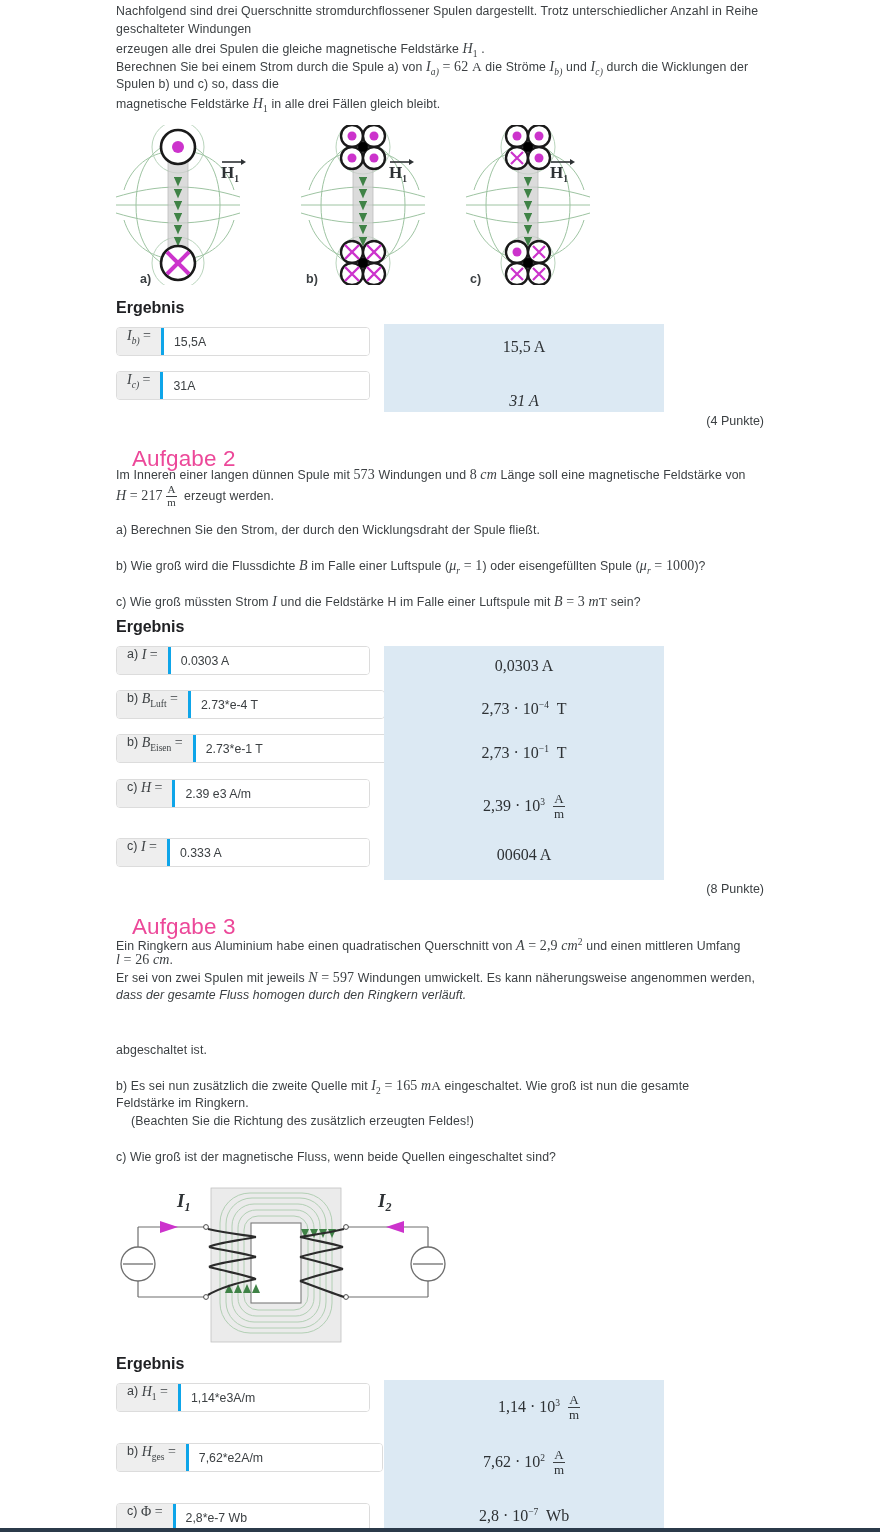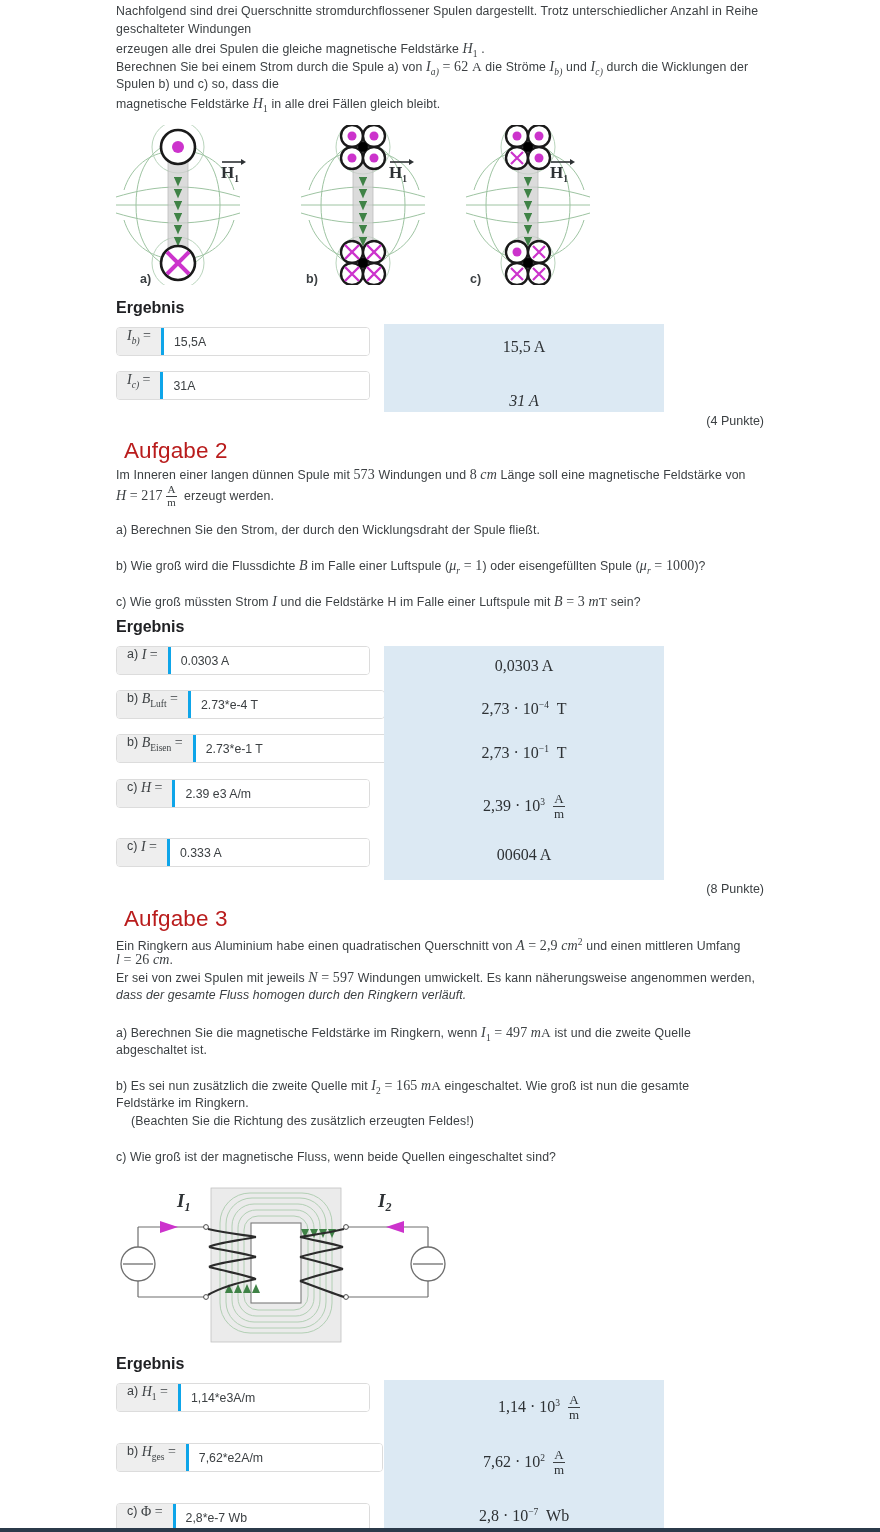"Aufgabe 2" h2.title { color: #b91c1c -> #ec4899; margin: 8px -> 16px }
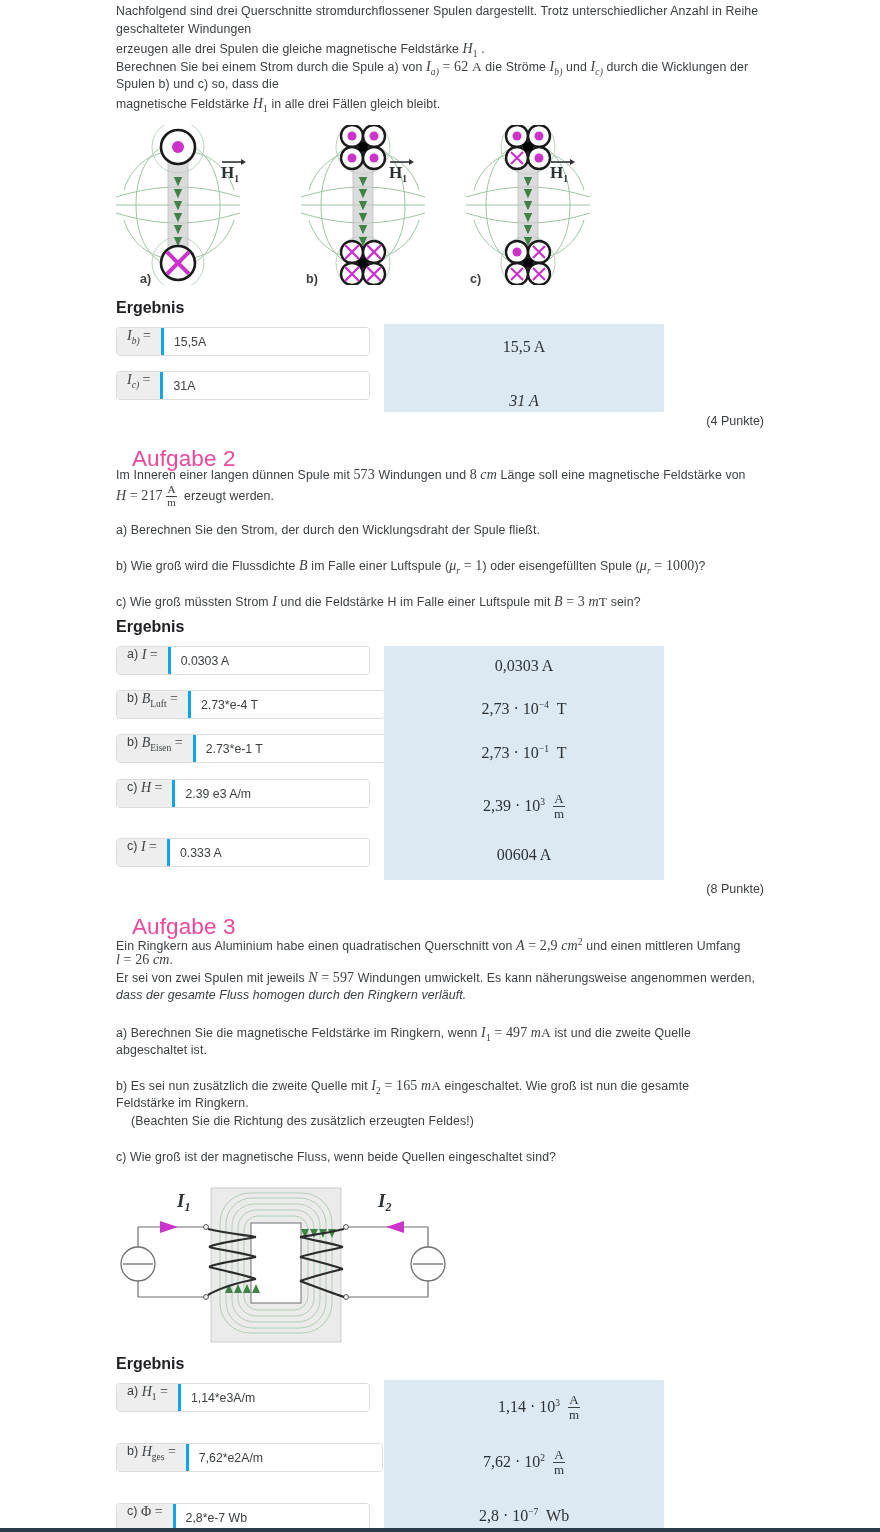"a) Berechnen Sie die magnetische" div.para { html: <div> a) Berechnen Sie die magnetische Feldstärke im Ringkern, wenn <span>I<sub>1</sub></span> <span>=</span> <span>497</span> <span>m</span><span>A</span> ist und die zweite Quelle </div> -> none }
